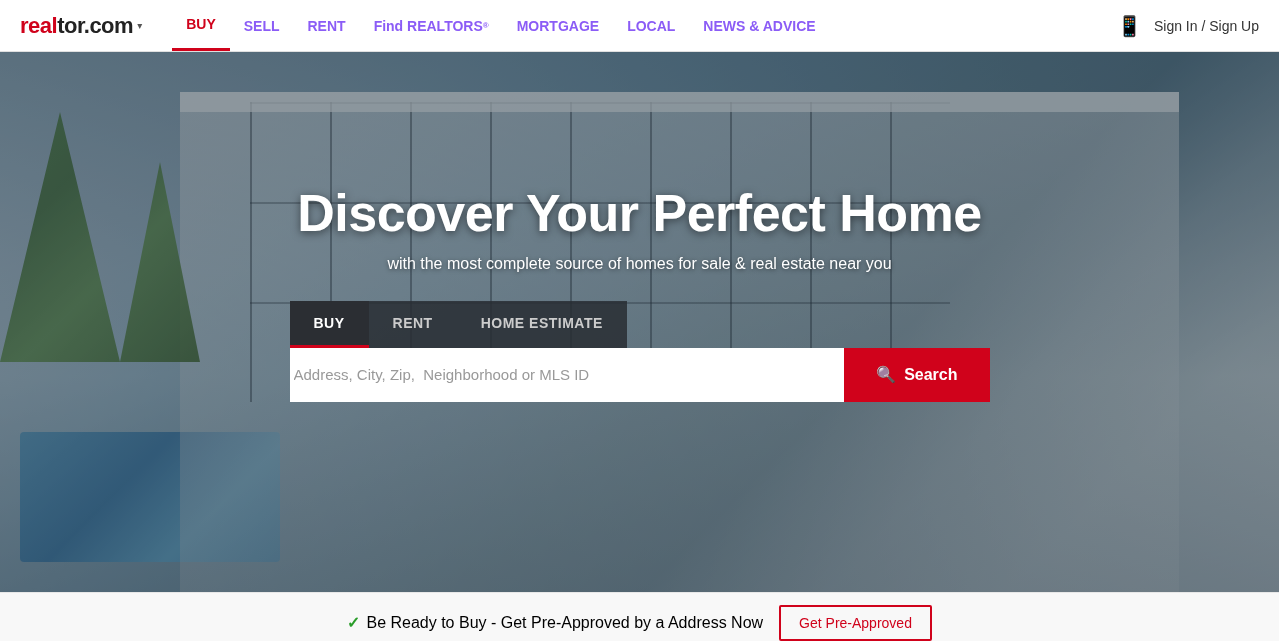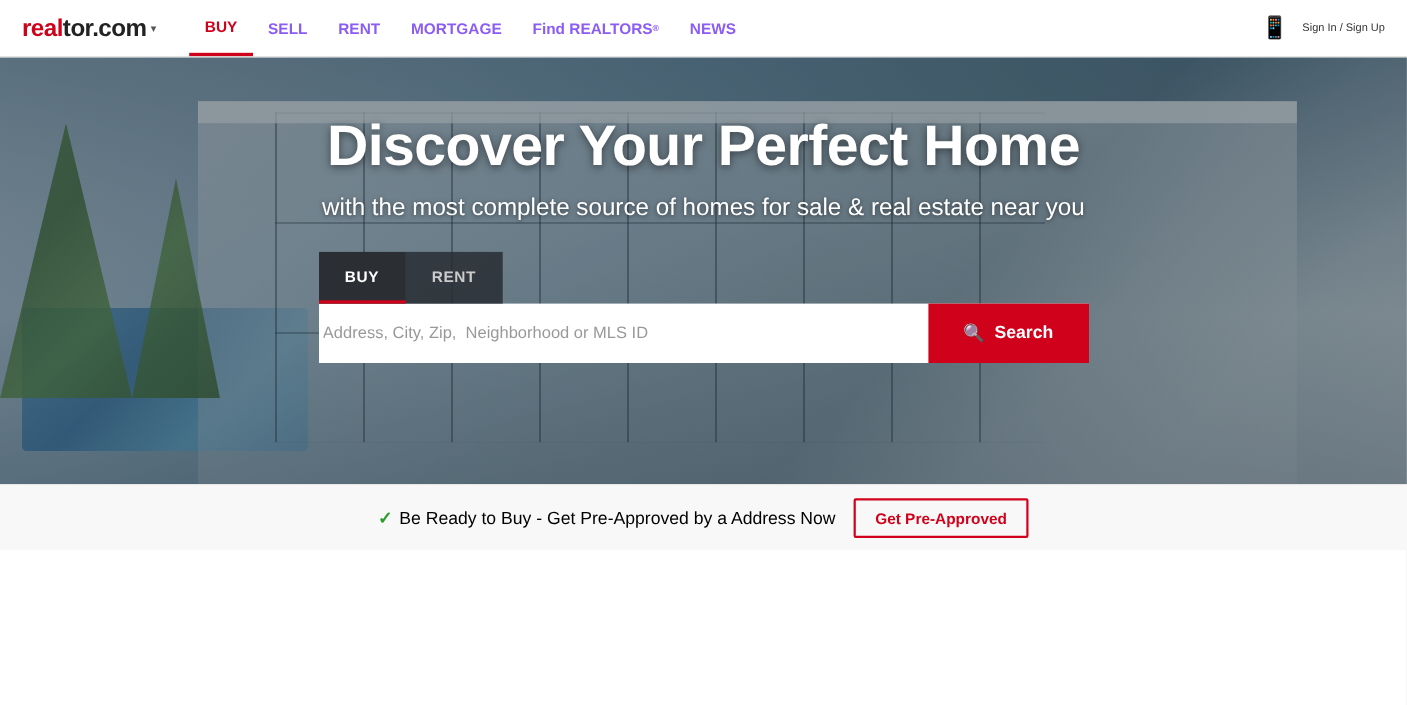"MORTGAGE" a.nav-item { order: before "Find REALTORS" -> after "Find REALTORS" }
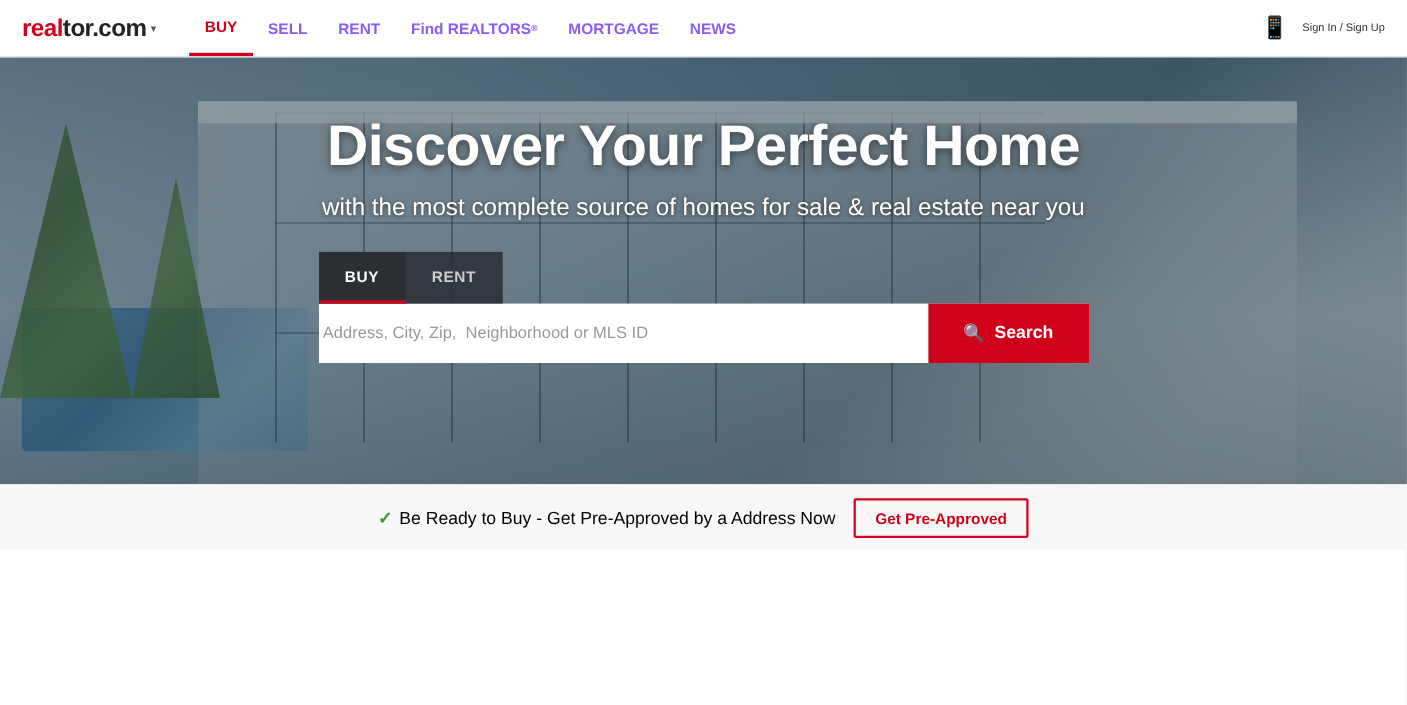"NEWS" a.nav-item { text: NEWS -> LOCAL }
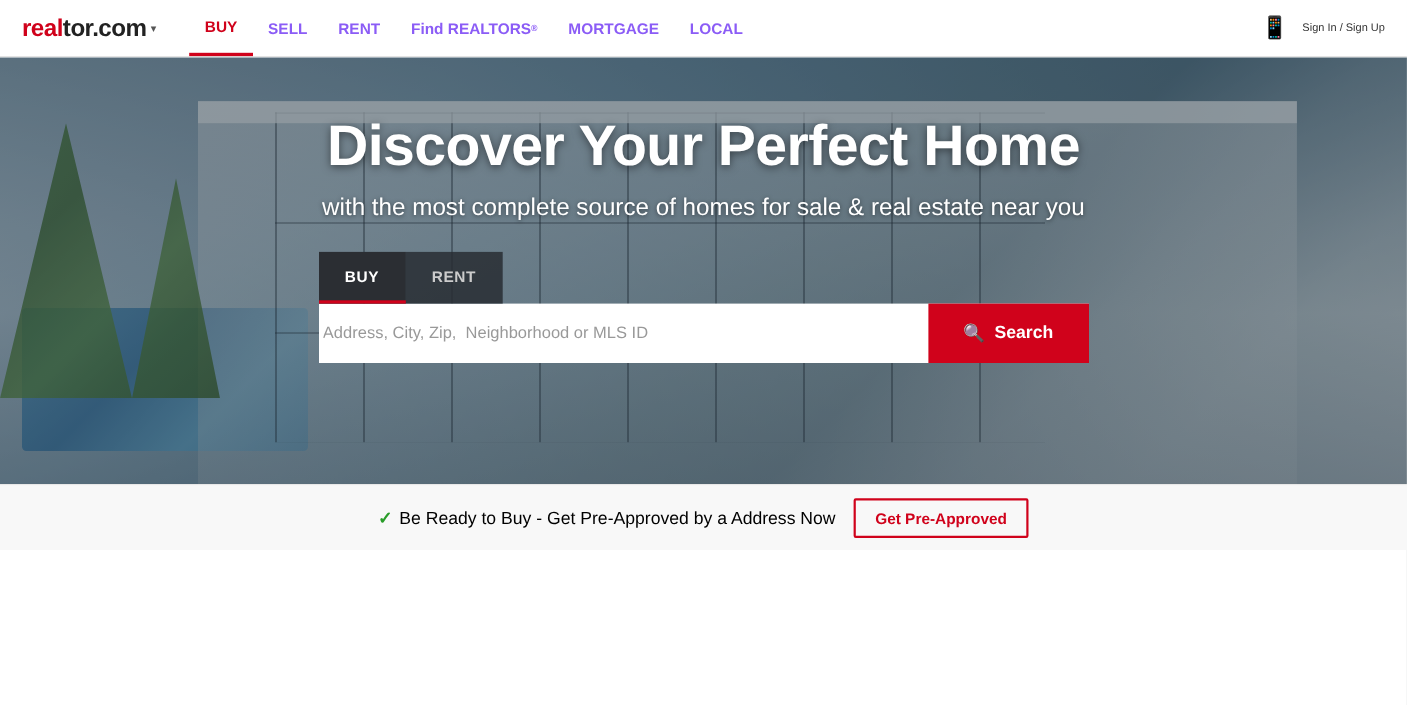"NEWS & ADVICE" a.nav-item { html: none -> <a>NEWS &amp; ADVICE</a> }
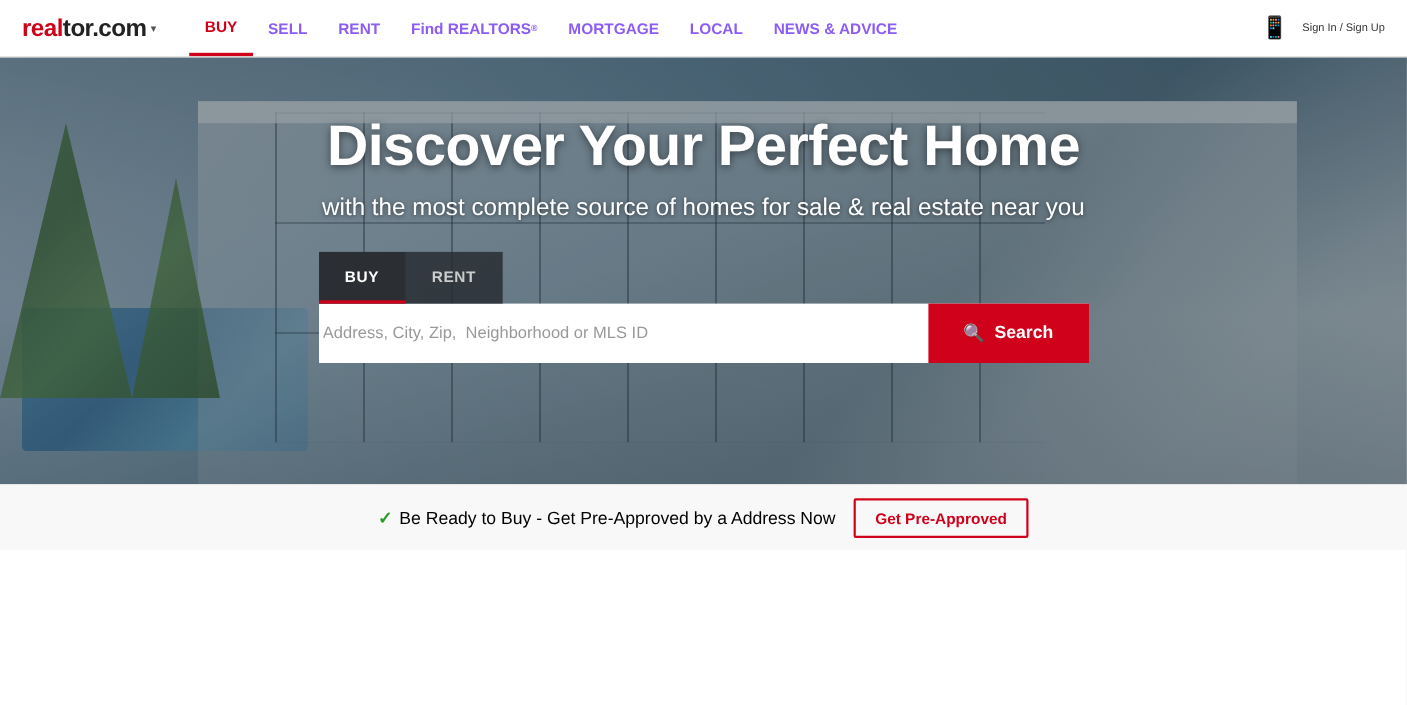"Sign In / Sign Up" .signin-link { font-size: 10px -> 14px }
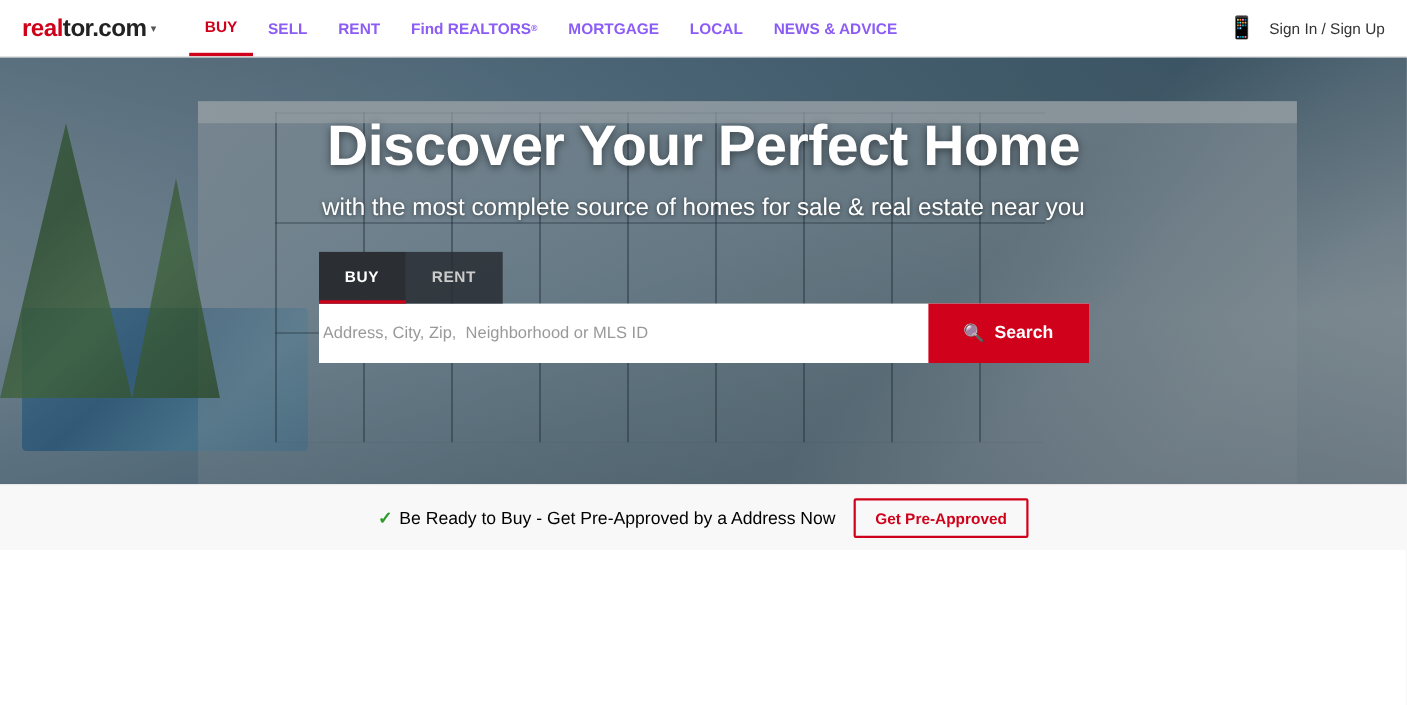"Discover Your Perfect Home" .hero { height: 388px -> 540px }
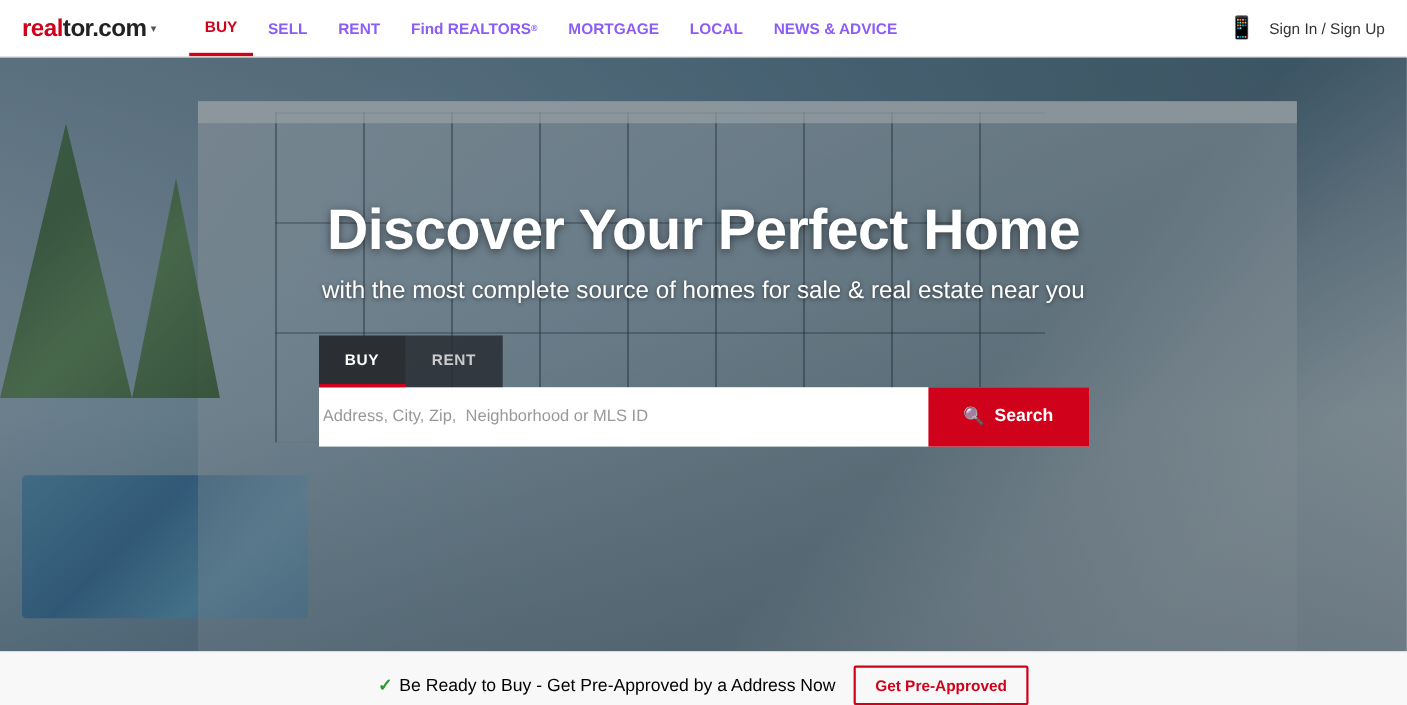"with the most complete source" .hero-subtitle { font-size: 22px -> 16px }
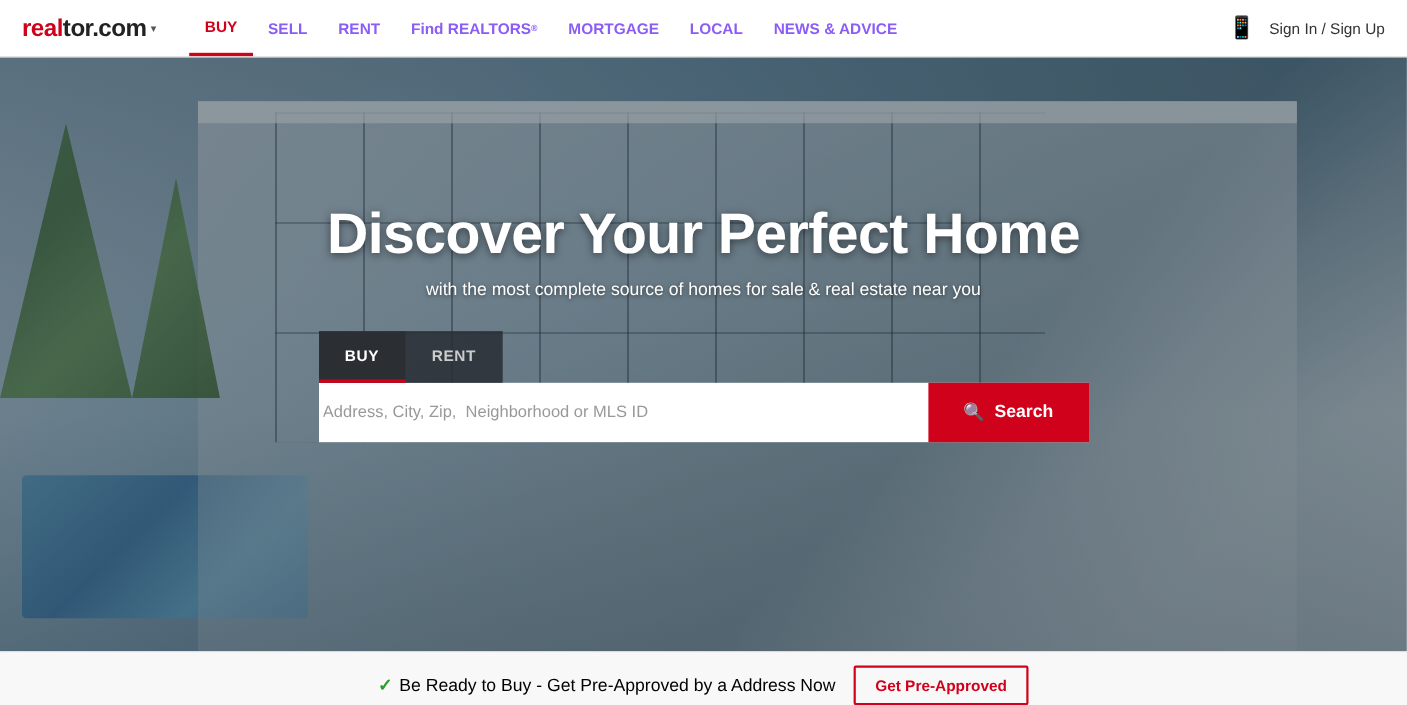"HOME ESTIMATE" div.search-tab { html: none -> <div>HOME ESTIMATE</div> }
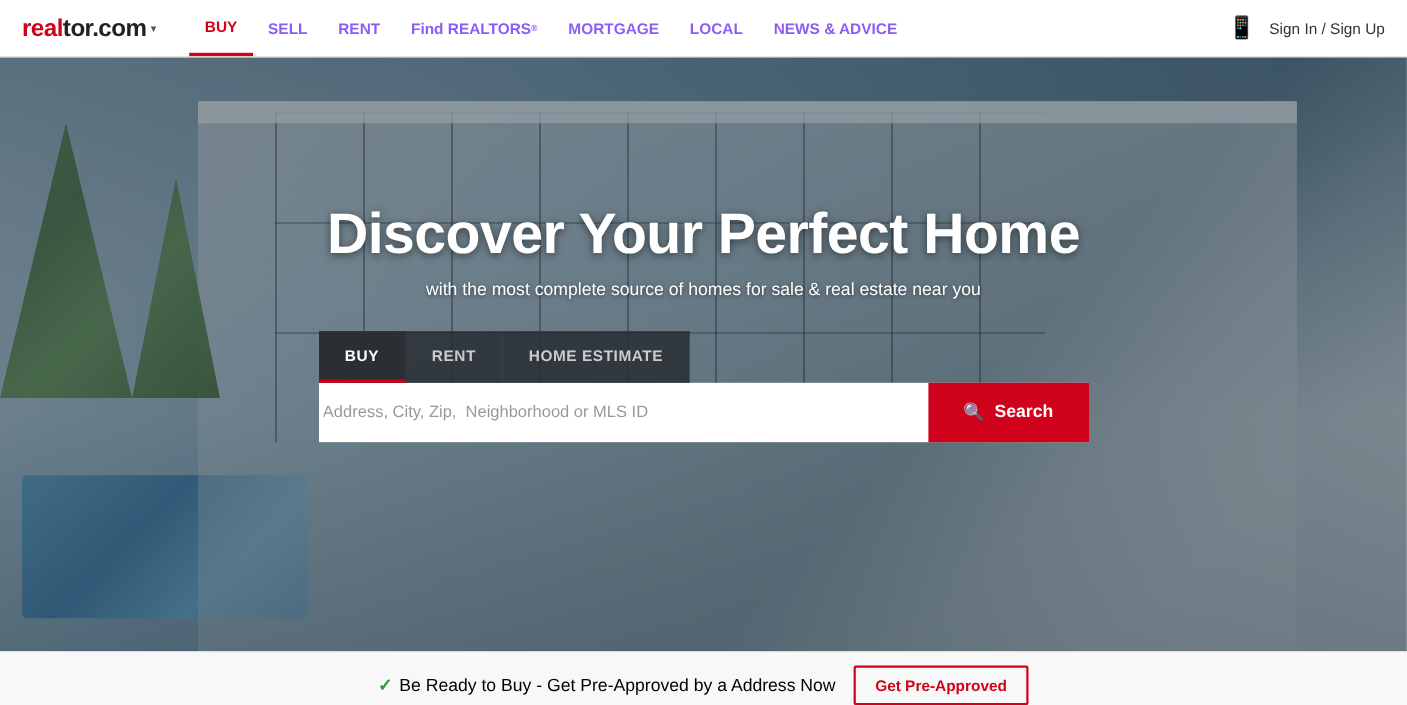"Get Pre-Approved" .preapproved-btn { font-weight: 700 -> 400 }
